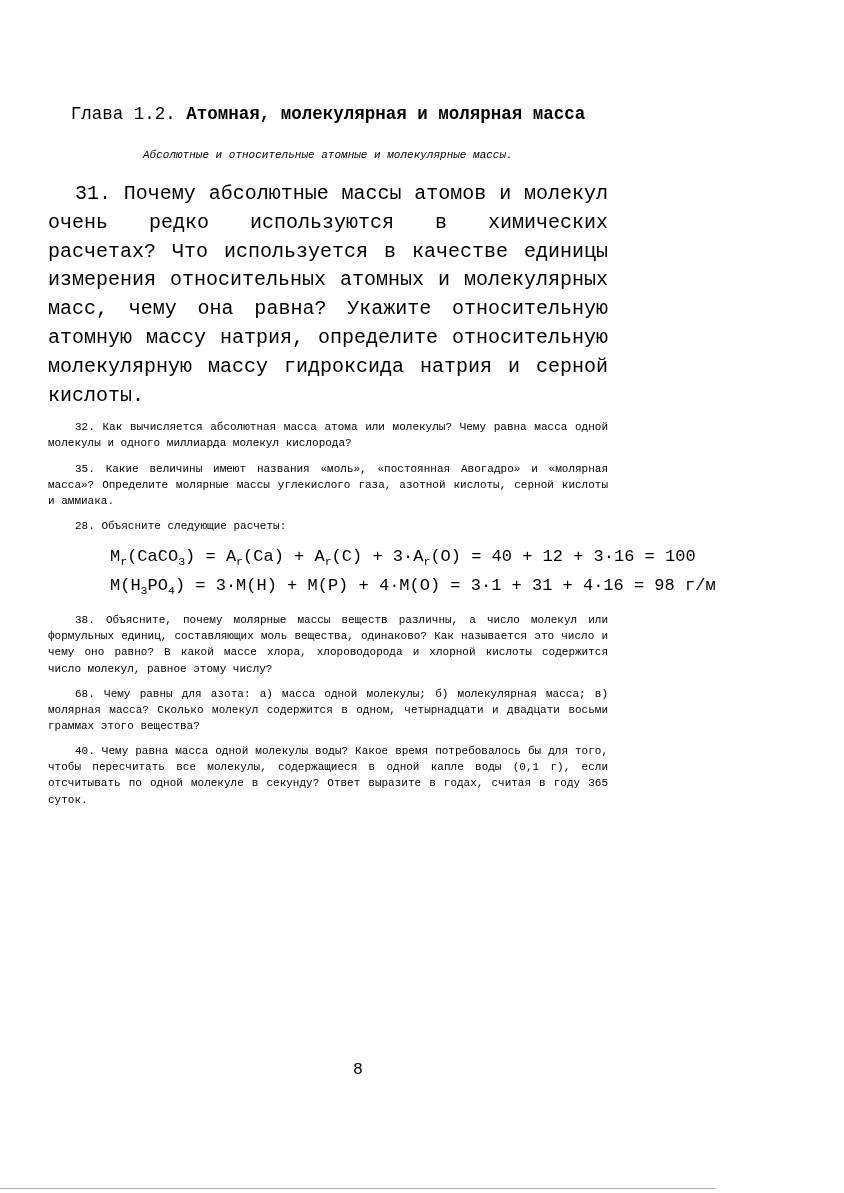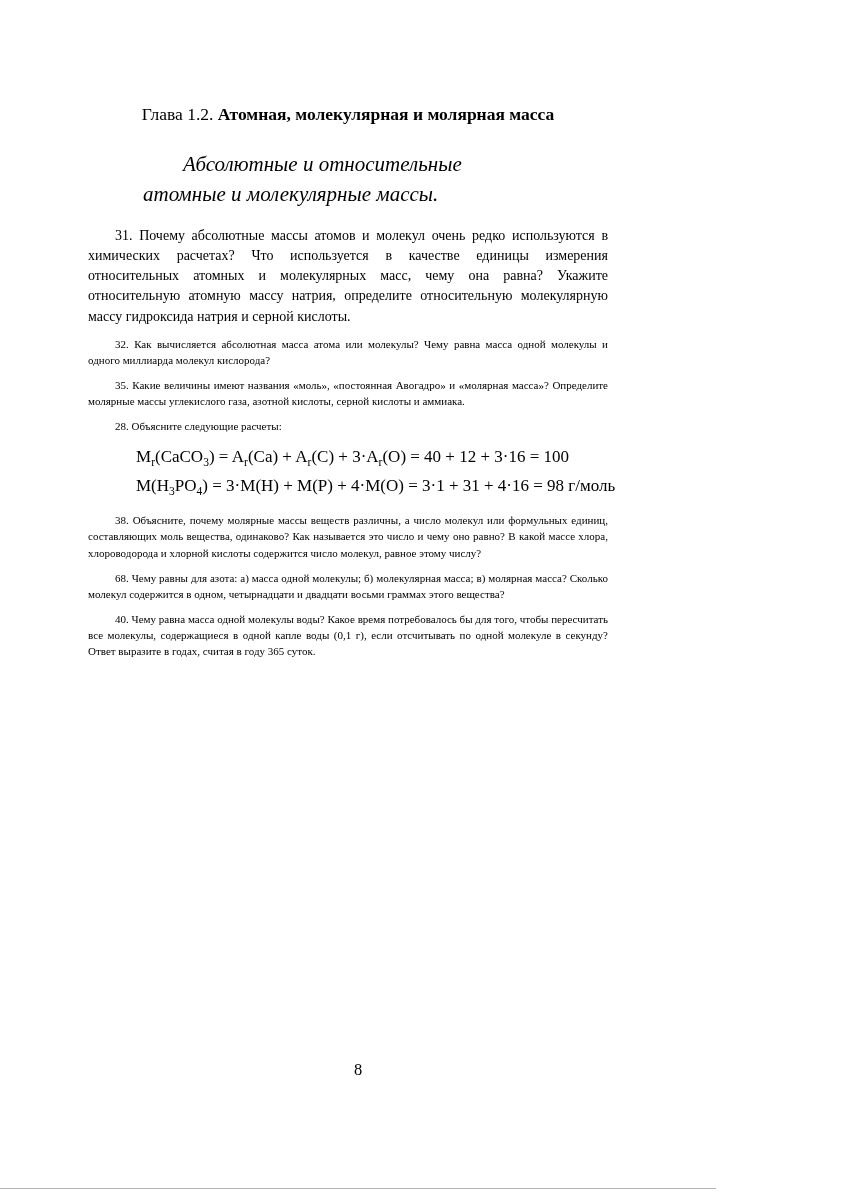"Глава 1.2. Атомная, молекулярная и" .page { font-family: Liberation Serif, serif -> Liberation Mono, monospace; padding: 104px 108px 0 88px -> 104px 108px 0 48px }
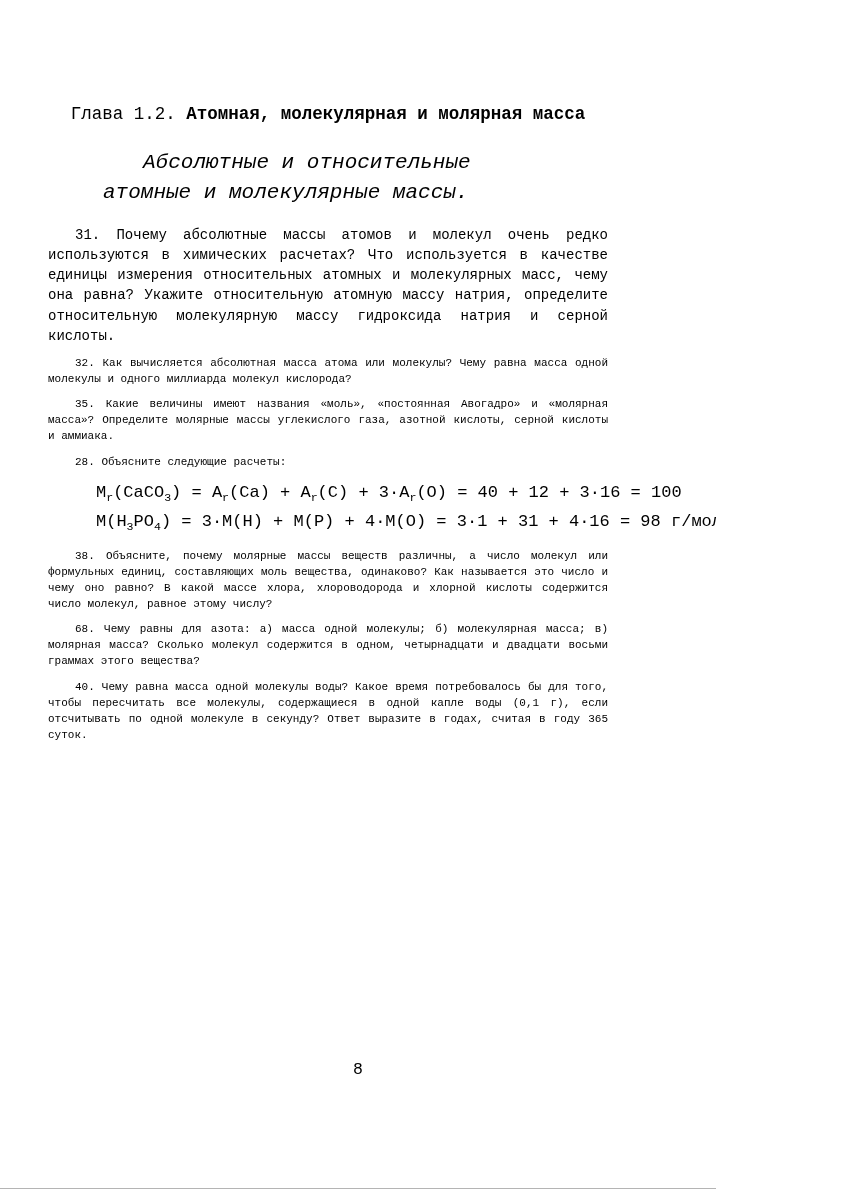"Абсолютные и относительные атомные и" .subtitle { font-size: 21px -> 11px }
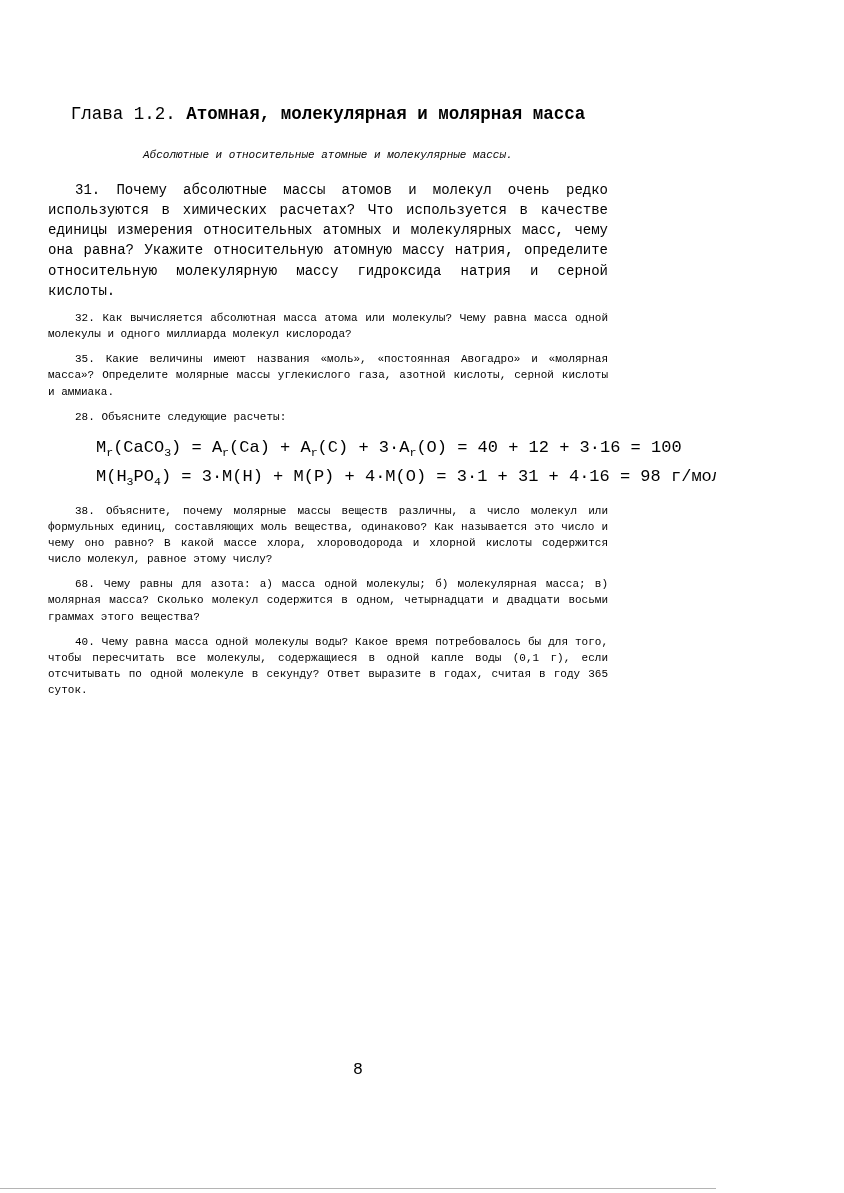"31. Почему абсолютные массы атомов" #questions p:first-child { font-size: 14px -> 20px }
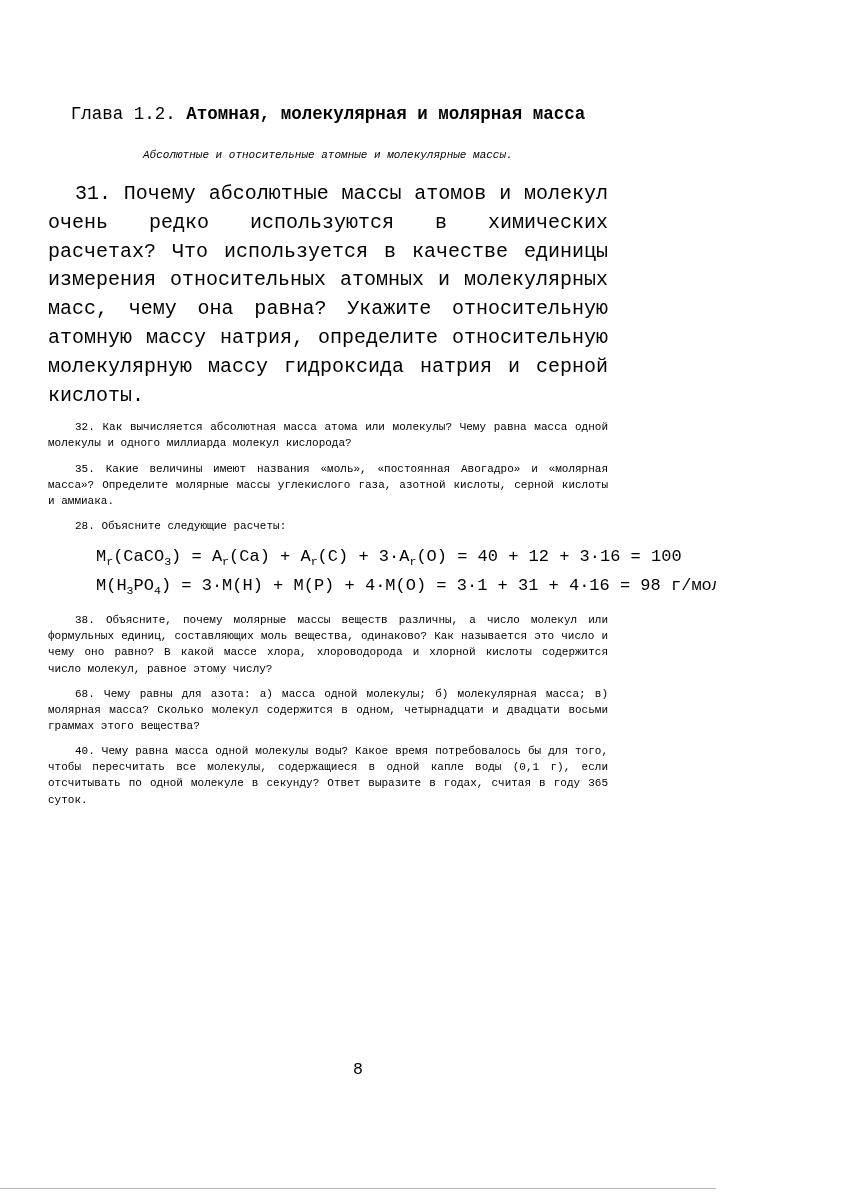"Mr(CaCO3) = Ar(Ca) + Ar(C)" .formulas { margin: 2px 0 11px 48px -> 2px 0 11px 62px }
